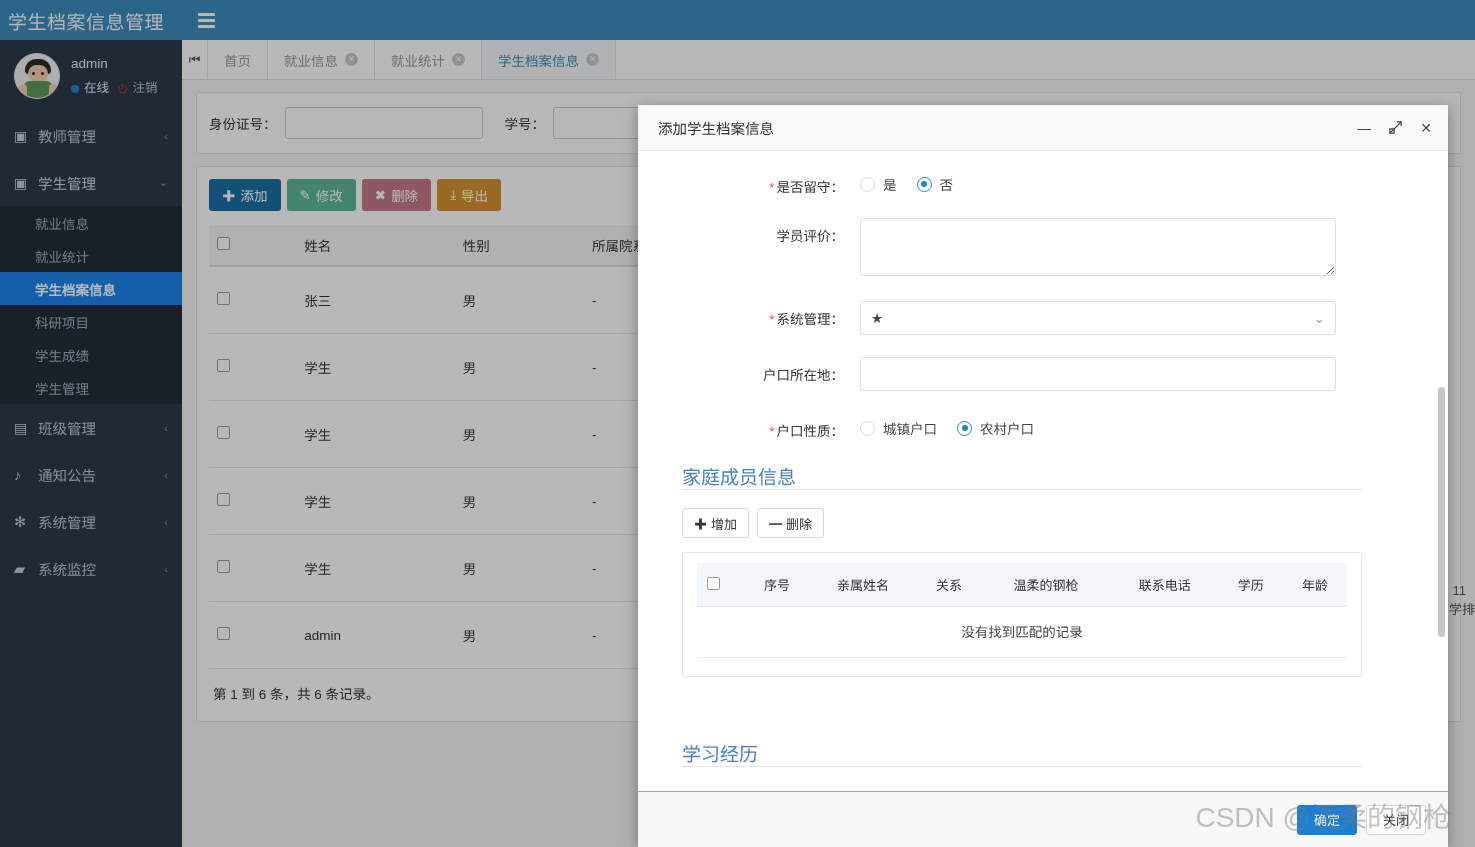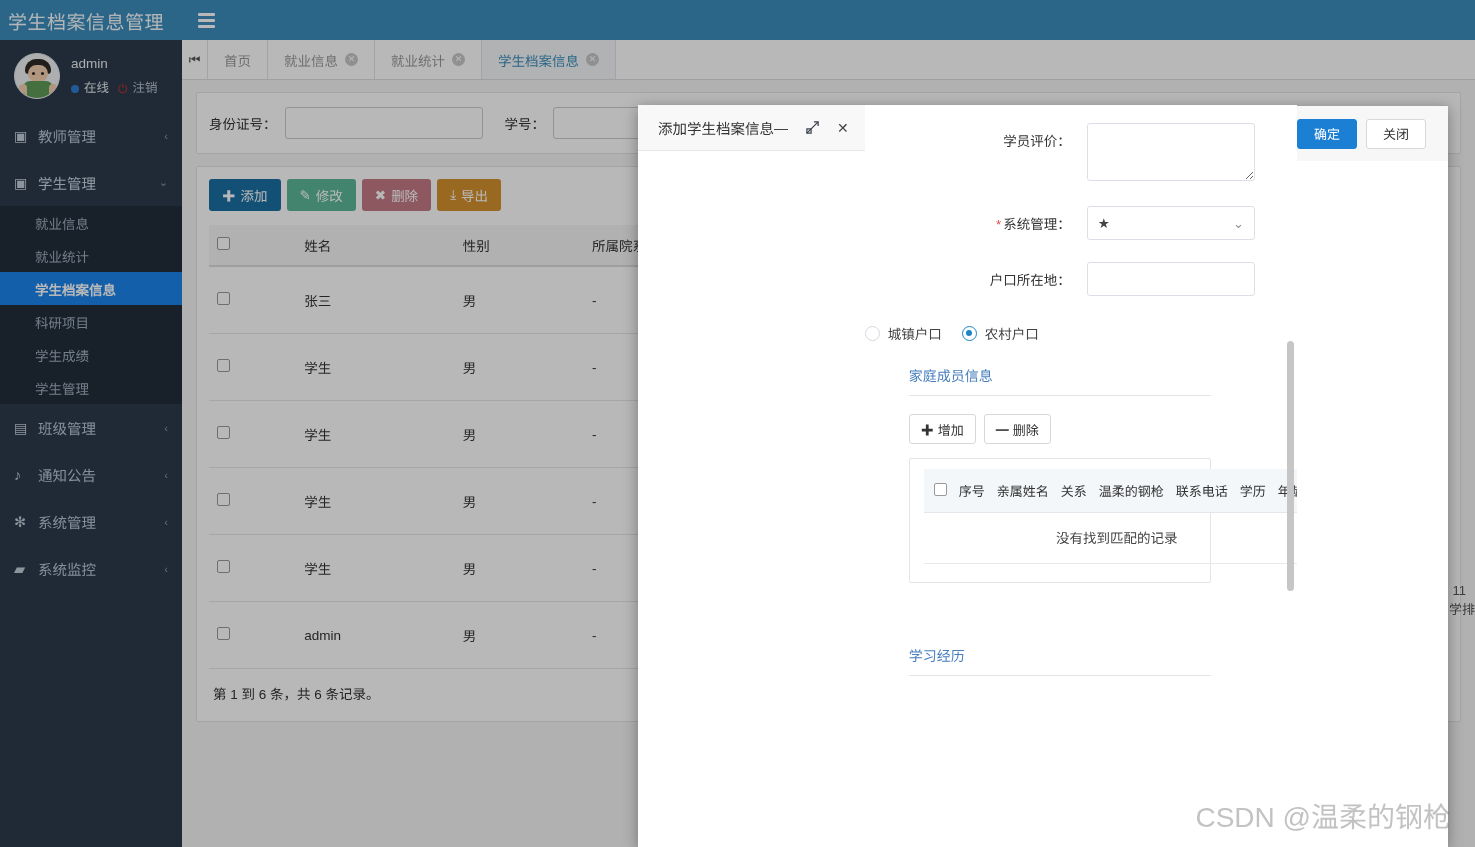"添加学生档案信息" .modal { flex-direction: row -> column }
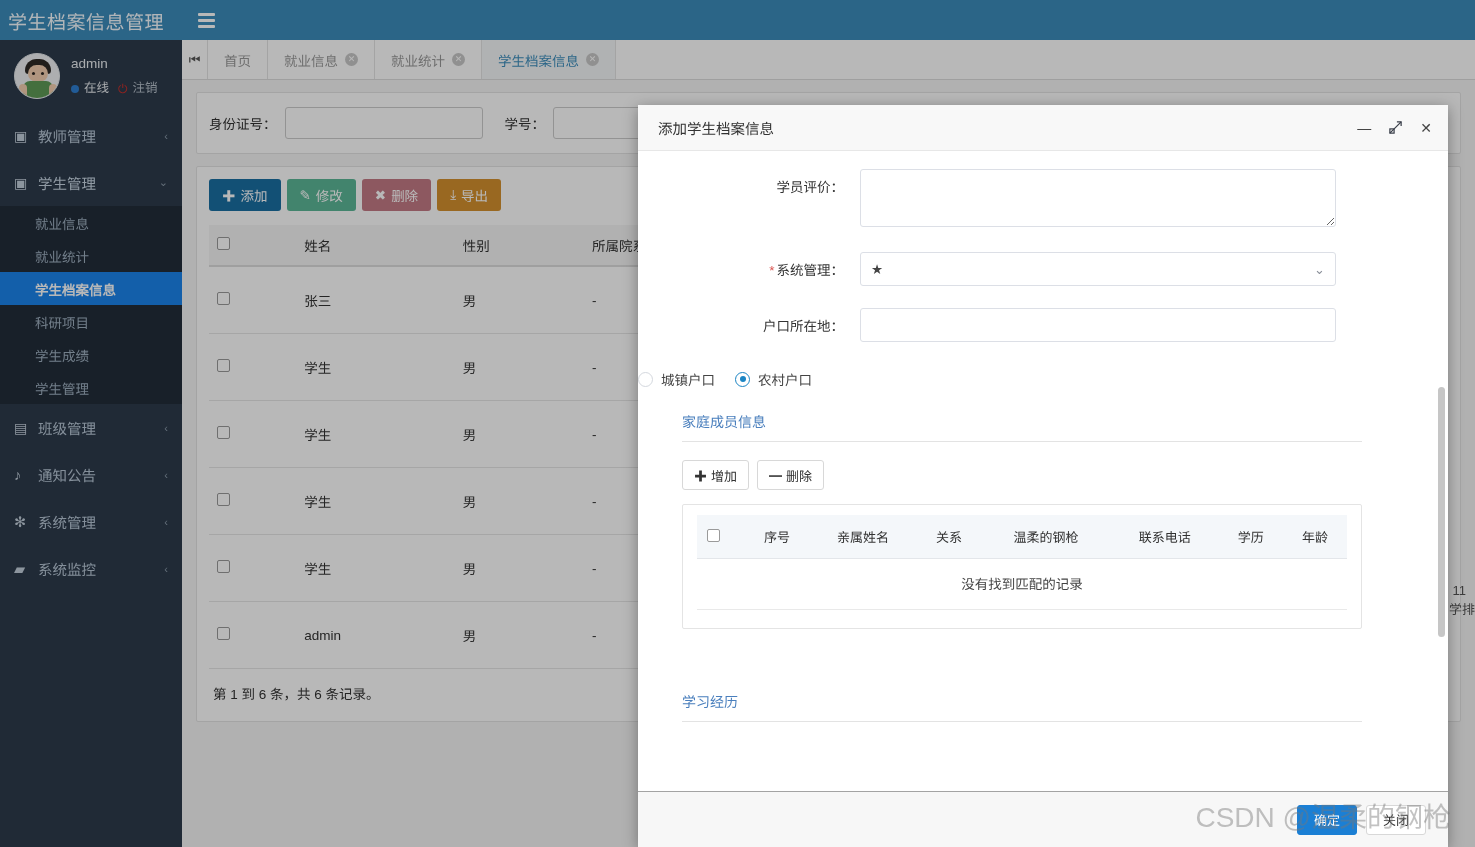"* 是否留守：" div.form-row { html: none -> <div> <div><span>*</span><span>是否留守：</span></div> <div> <div> <label> <span></span> <span>是</span> </label> <label> <span></span> <span>否</span> </label> </div> </div> </div> }
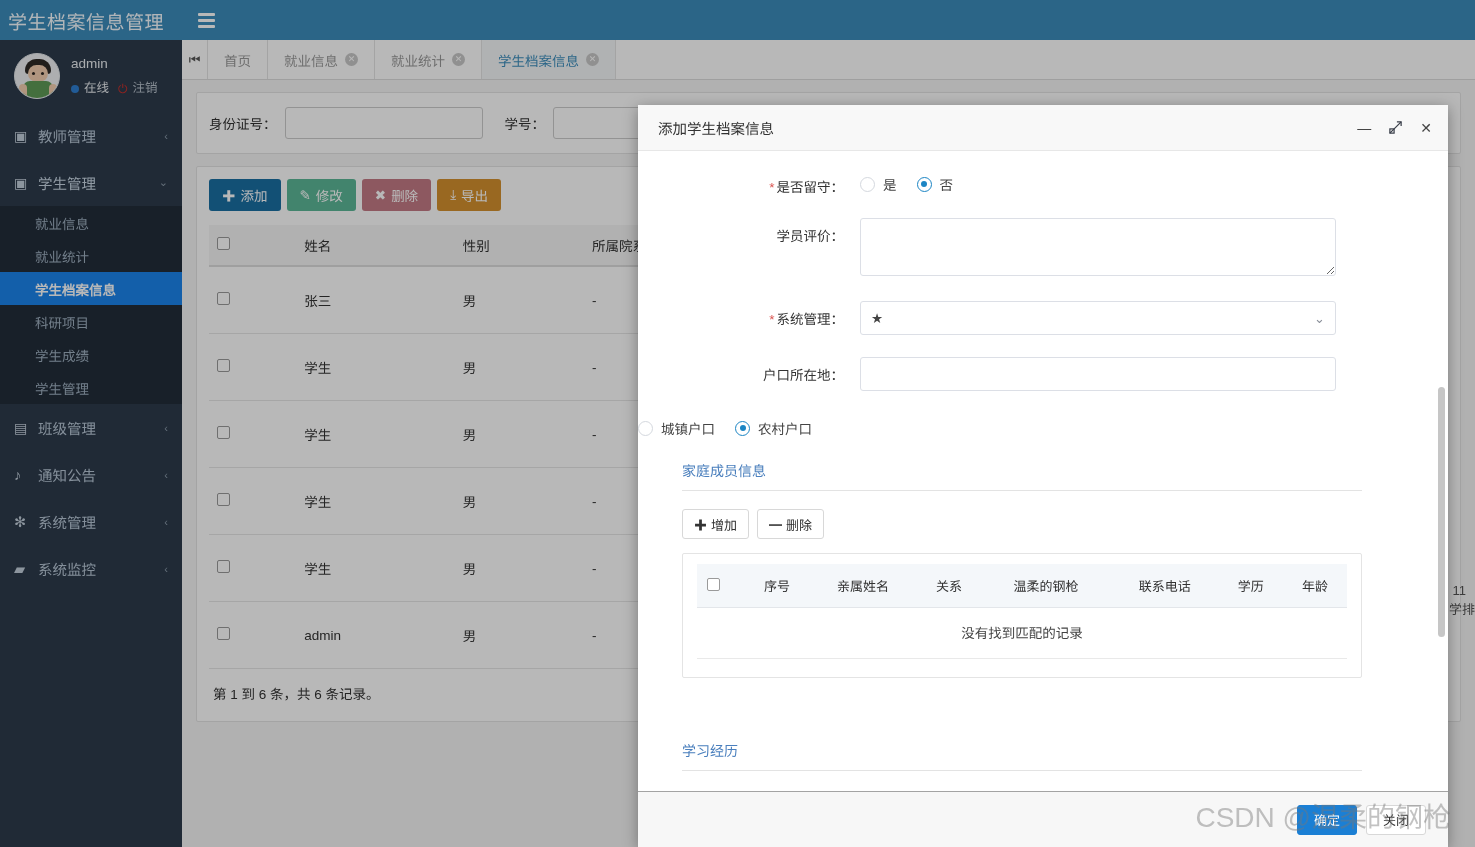"* 户口性质：" div.form-label { html: none -> <div><span>*</span><span>户口性质：</span></div> }
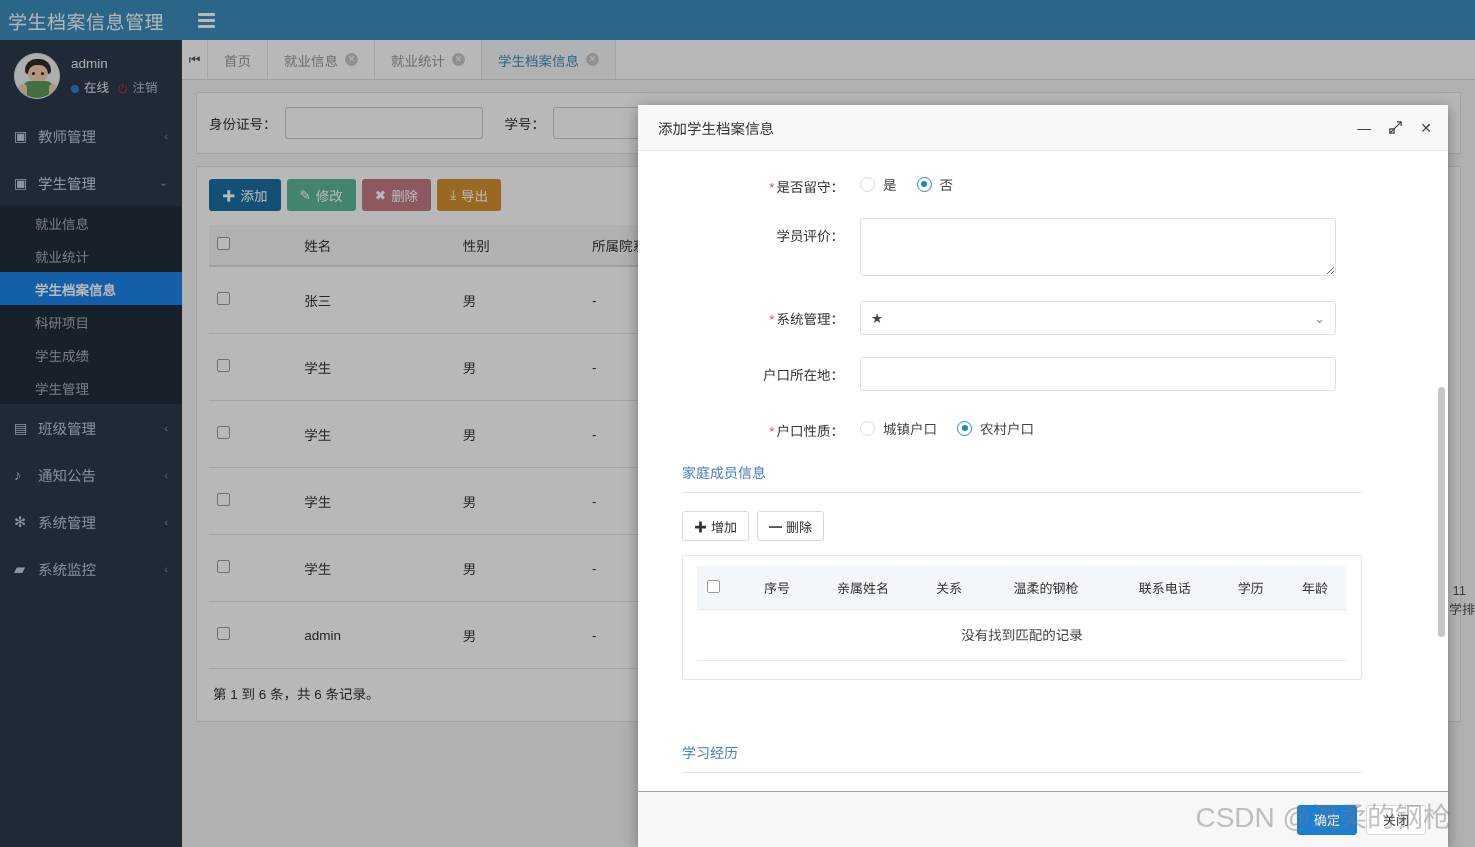"家庭成员信息" .section-head { font-size: 14px -> 19px; padding-bottom: 10px -> none }
